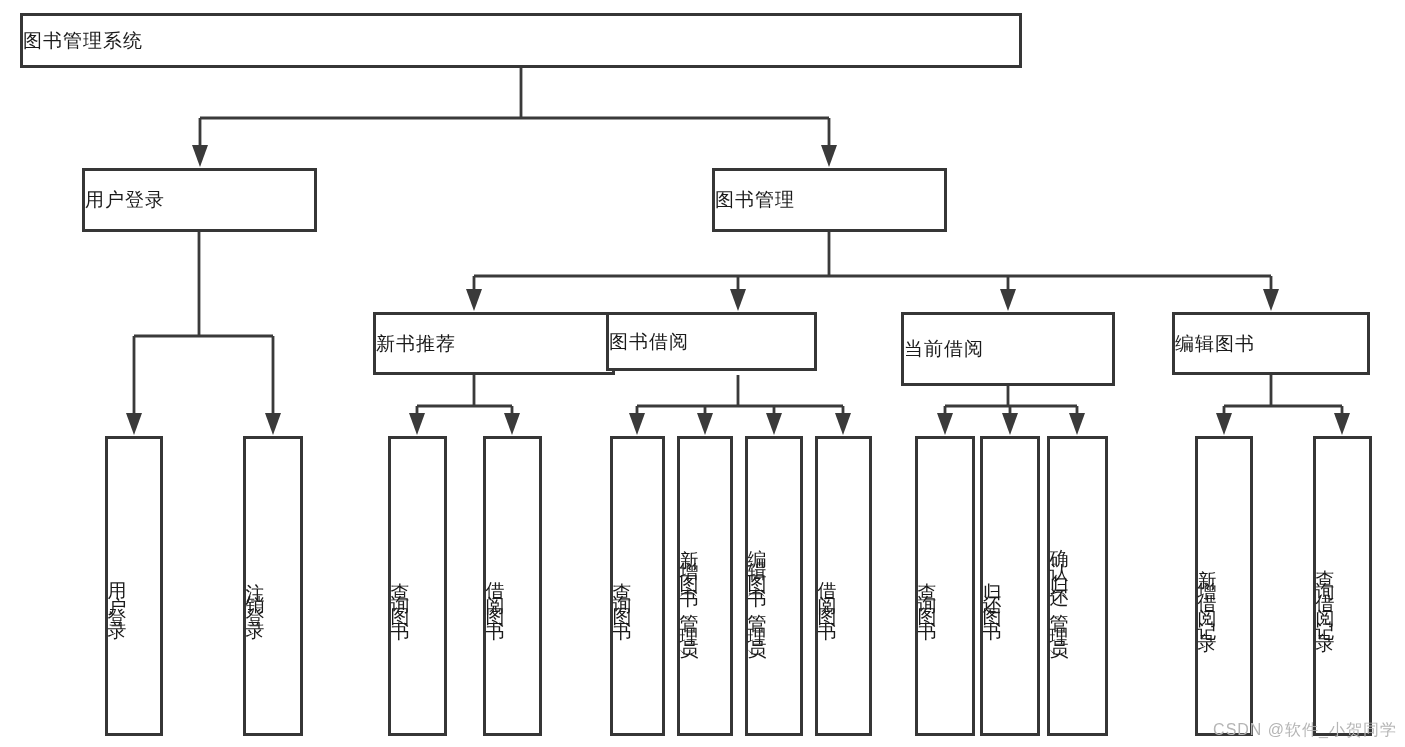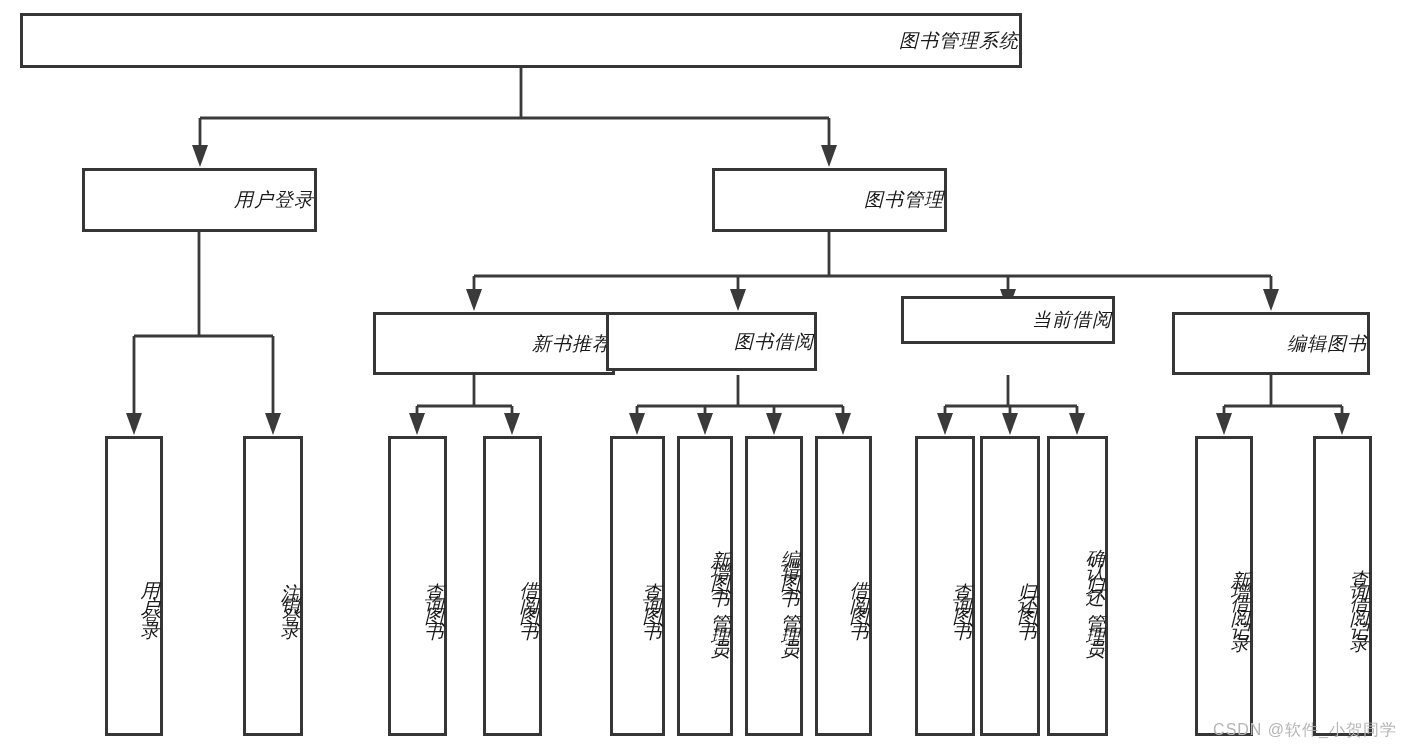"图书管理系统" .box { font-style: italic -> none; justify-content: flex-end -> flex-start }
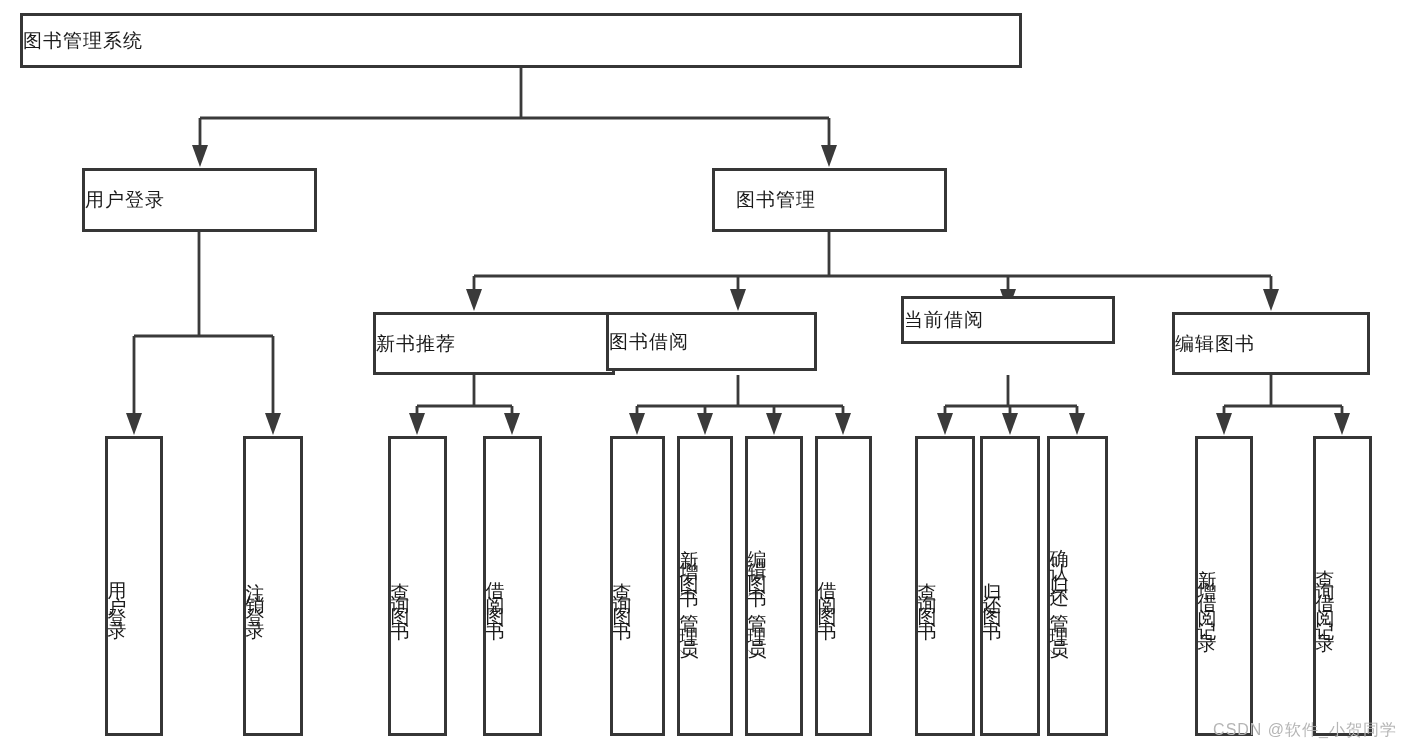"图书管理" div.box { padding-left: 21px -> none }
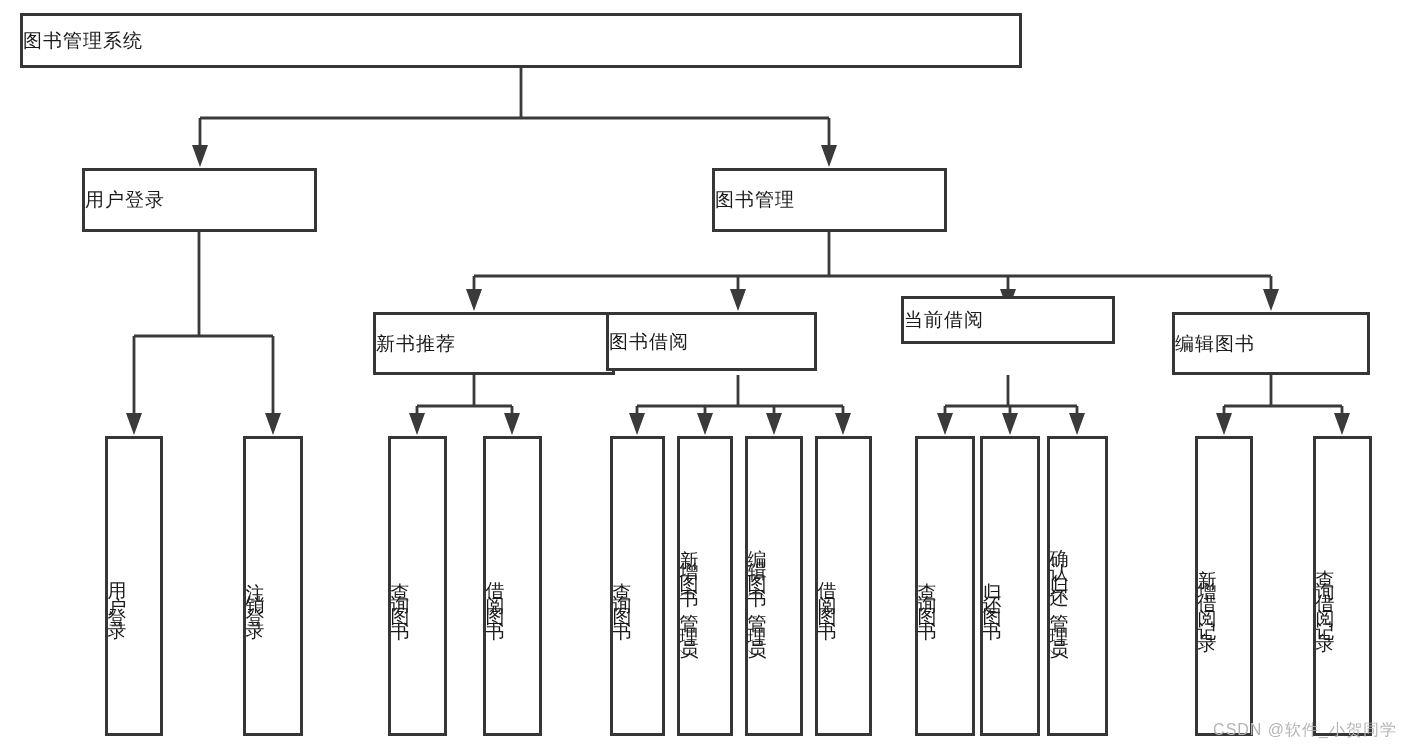"当前借阅" div.box { height: 48px -> 74px; top: 296px -> 312px }
